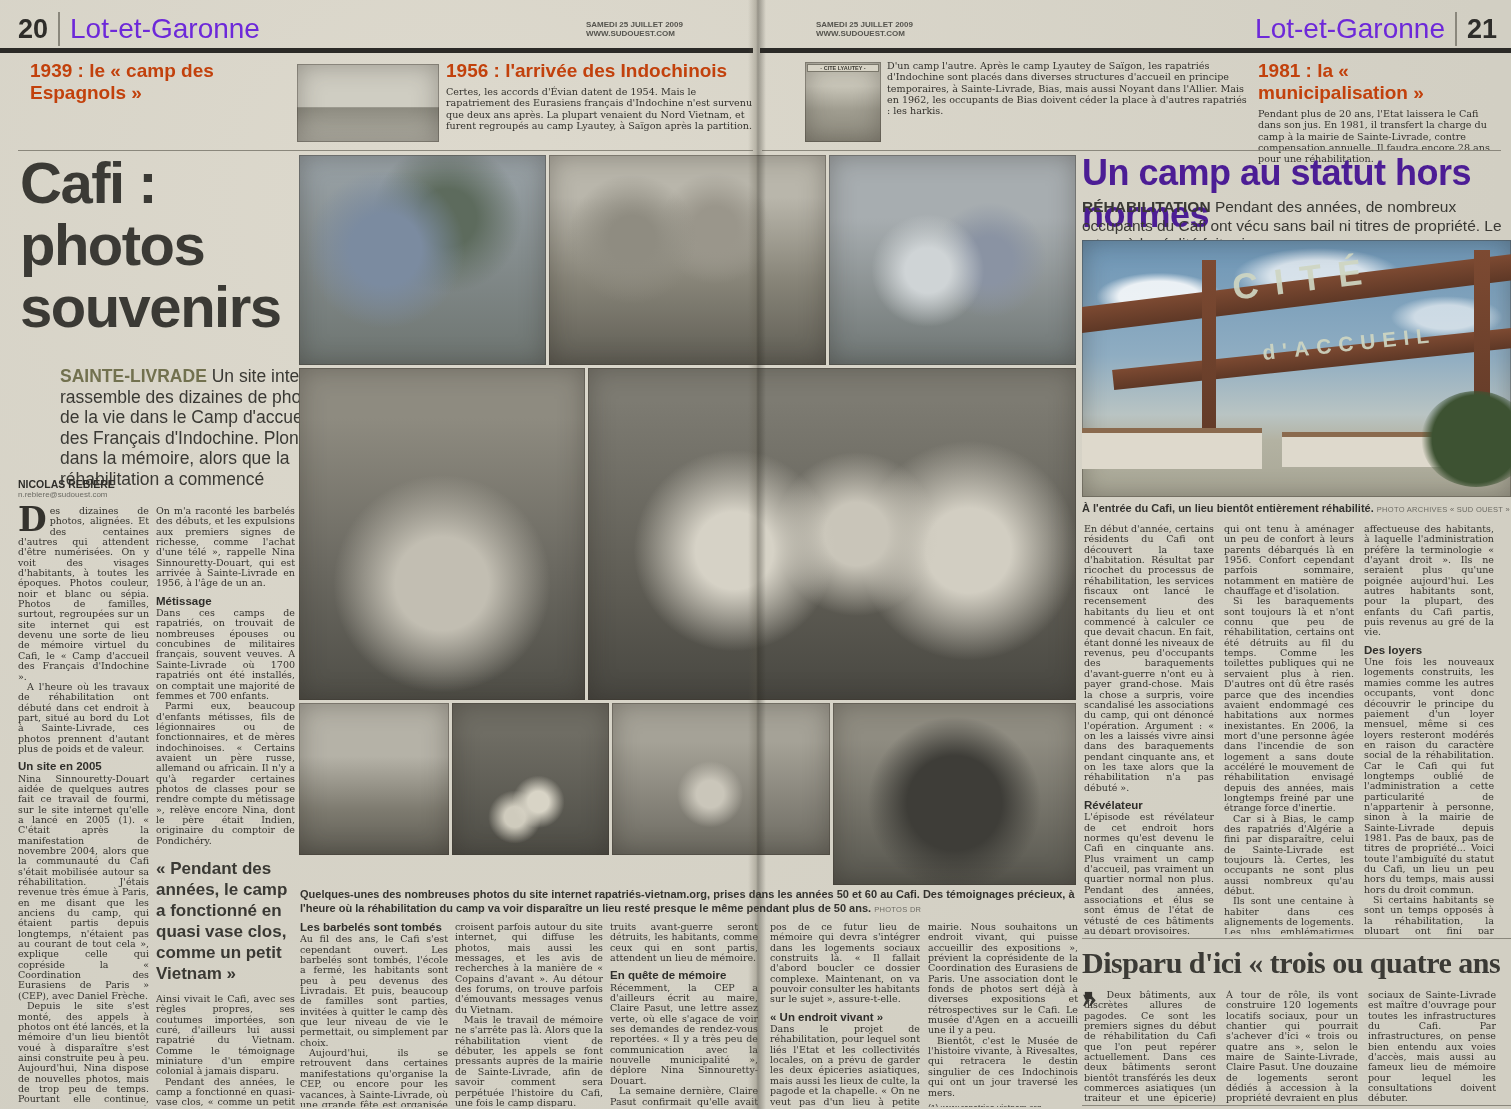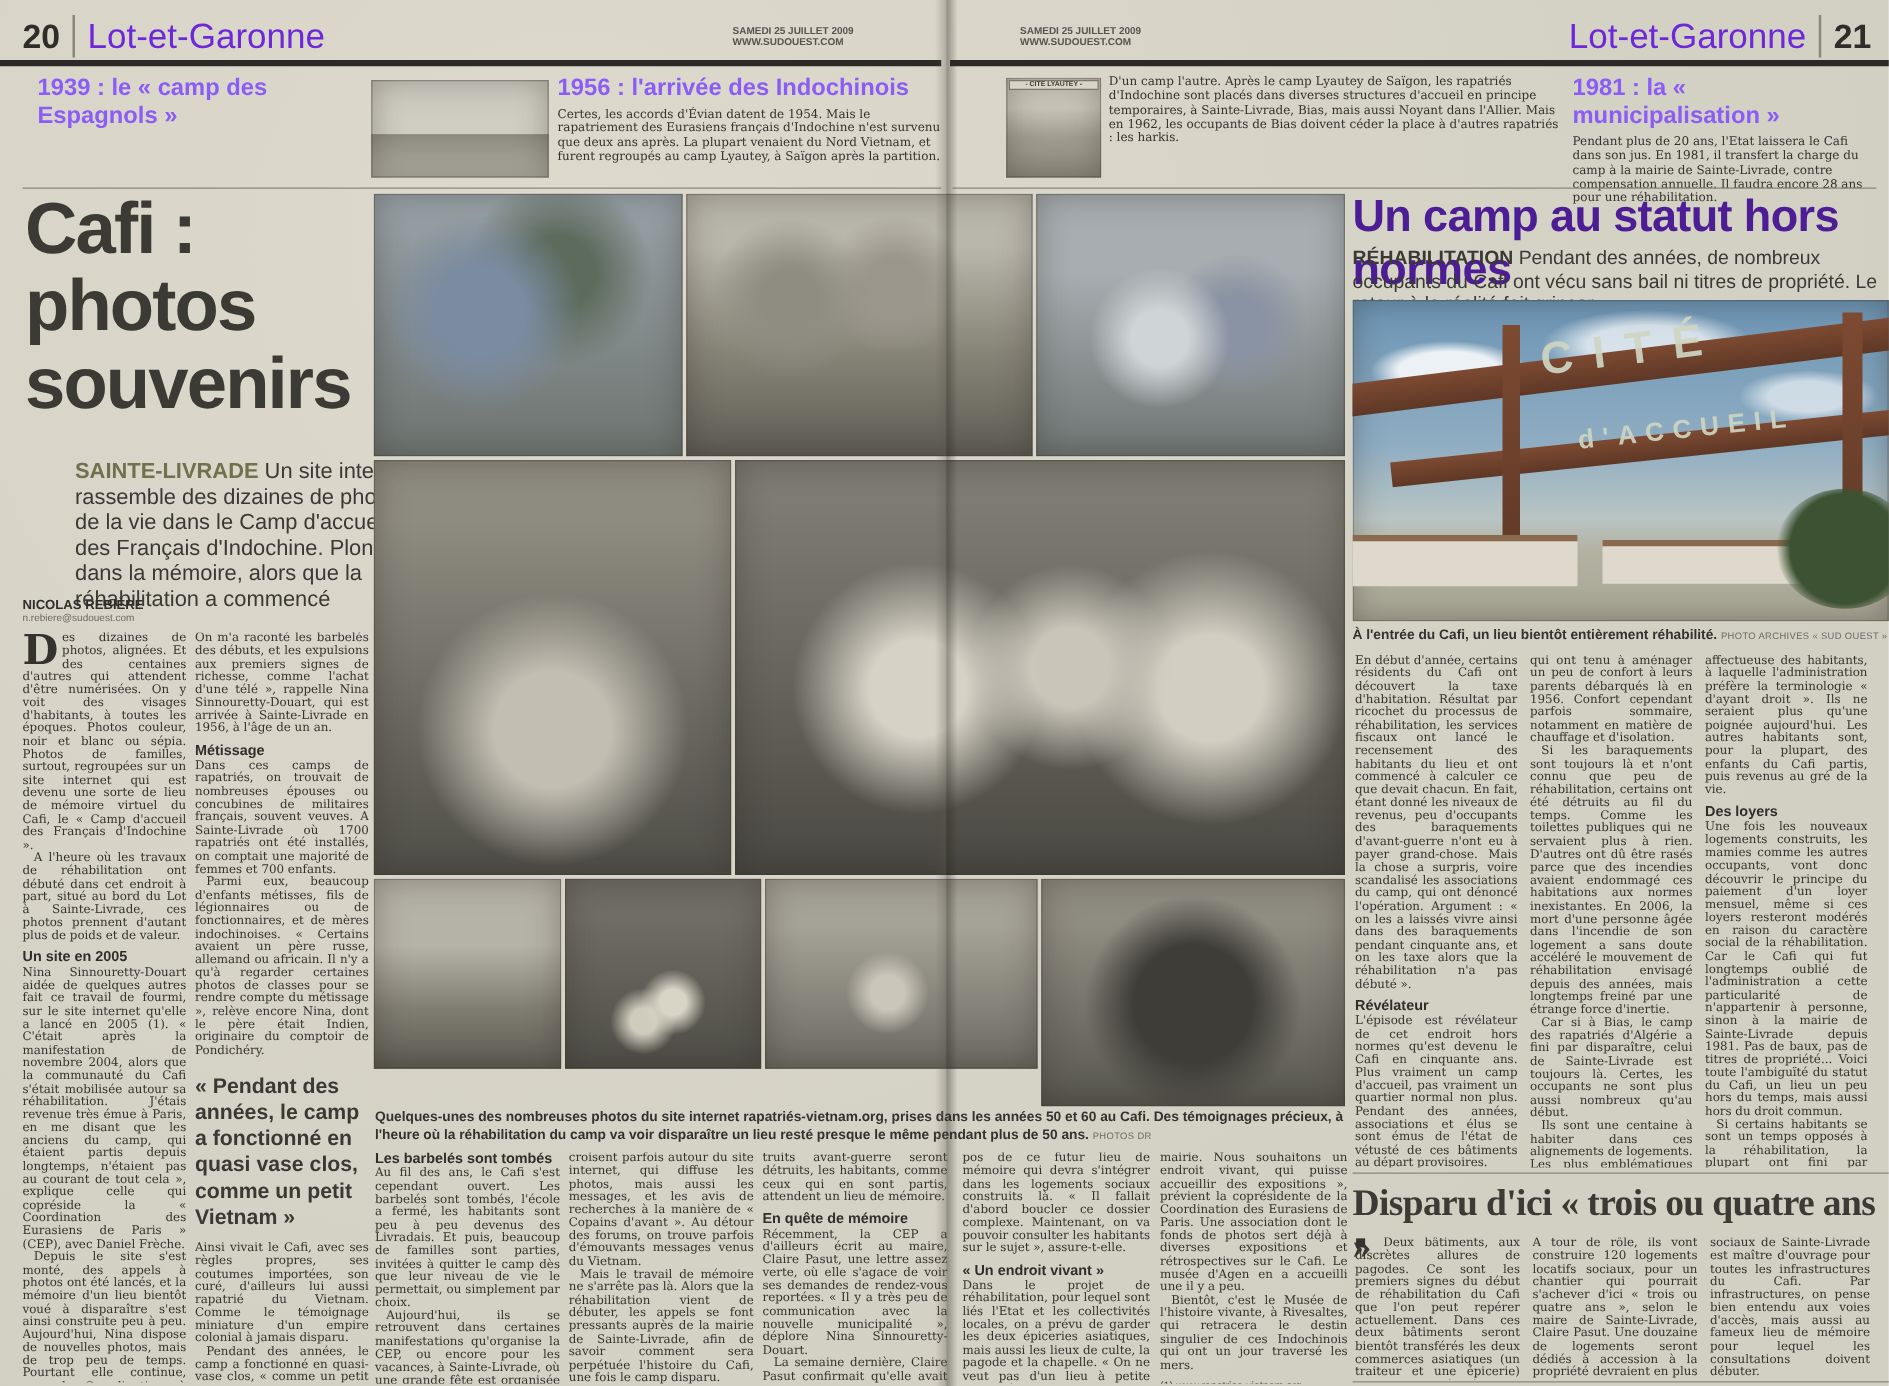"1939 : le « camp" .tl-title { color: #8b5cf6 -> #c2410c }
